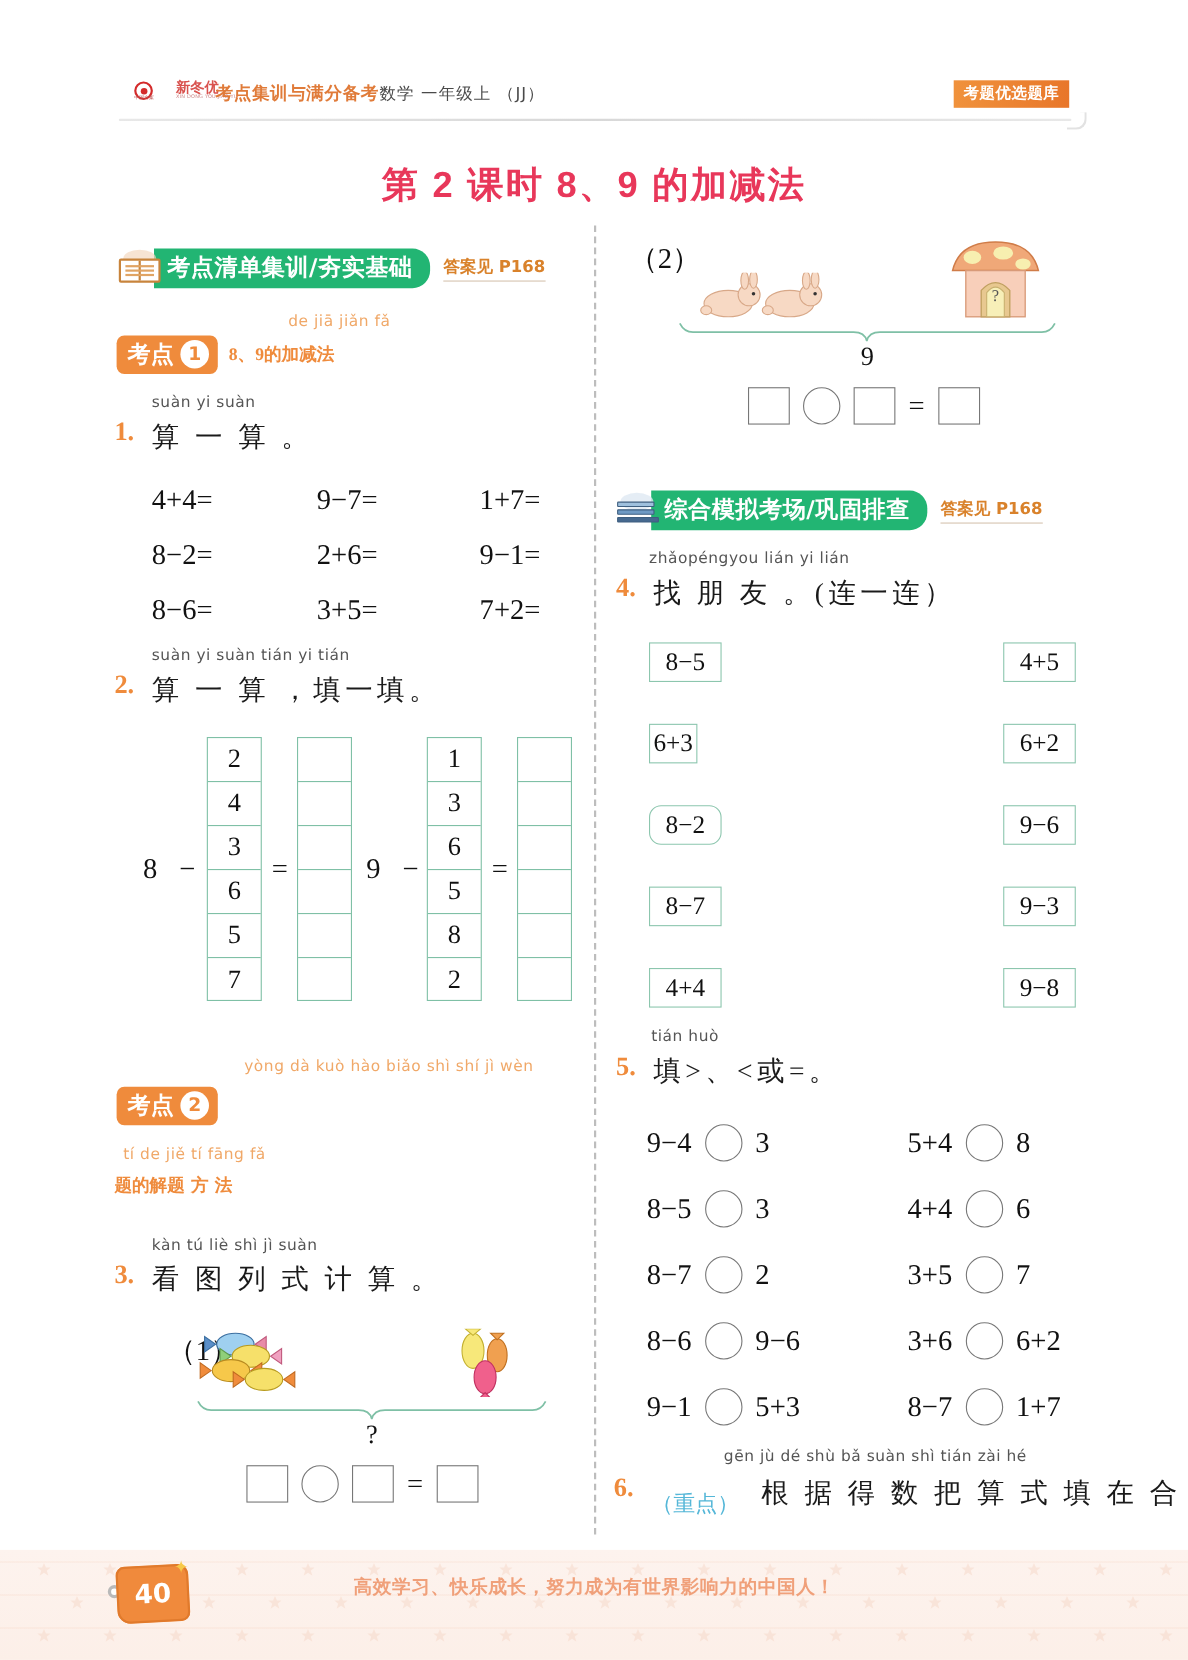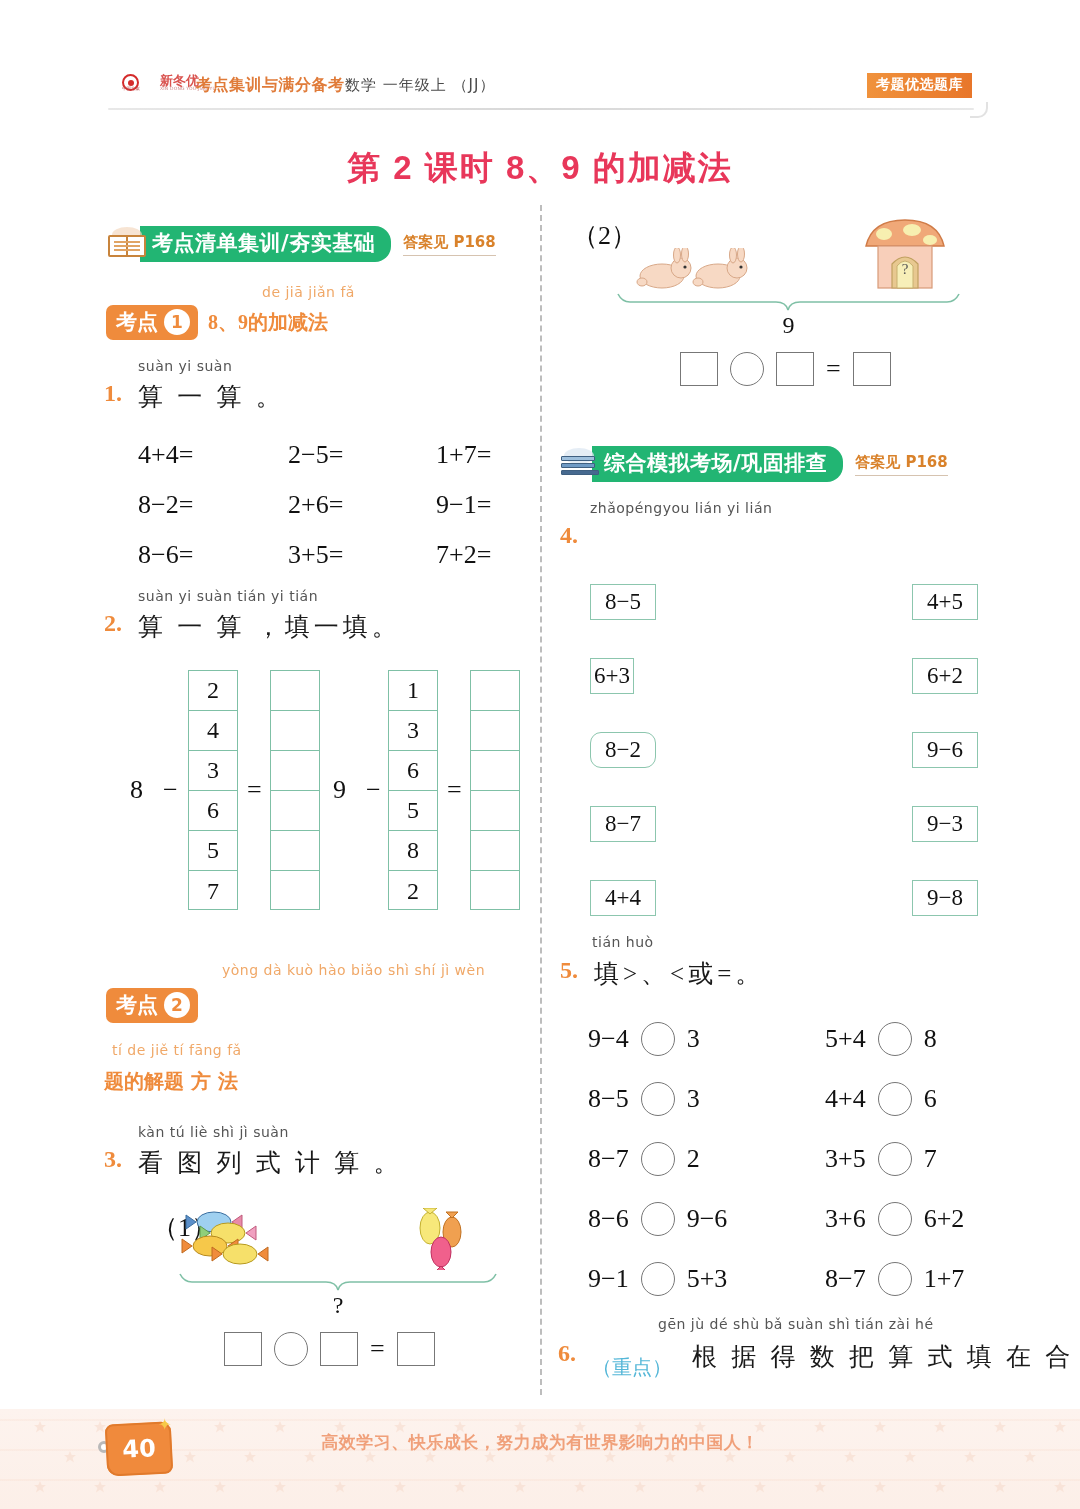"8、9的加减法" .kaodian-title { font-size: 20px -> 16px }
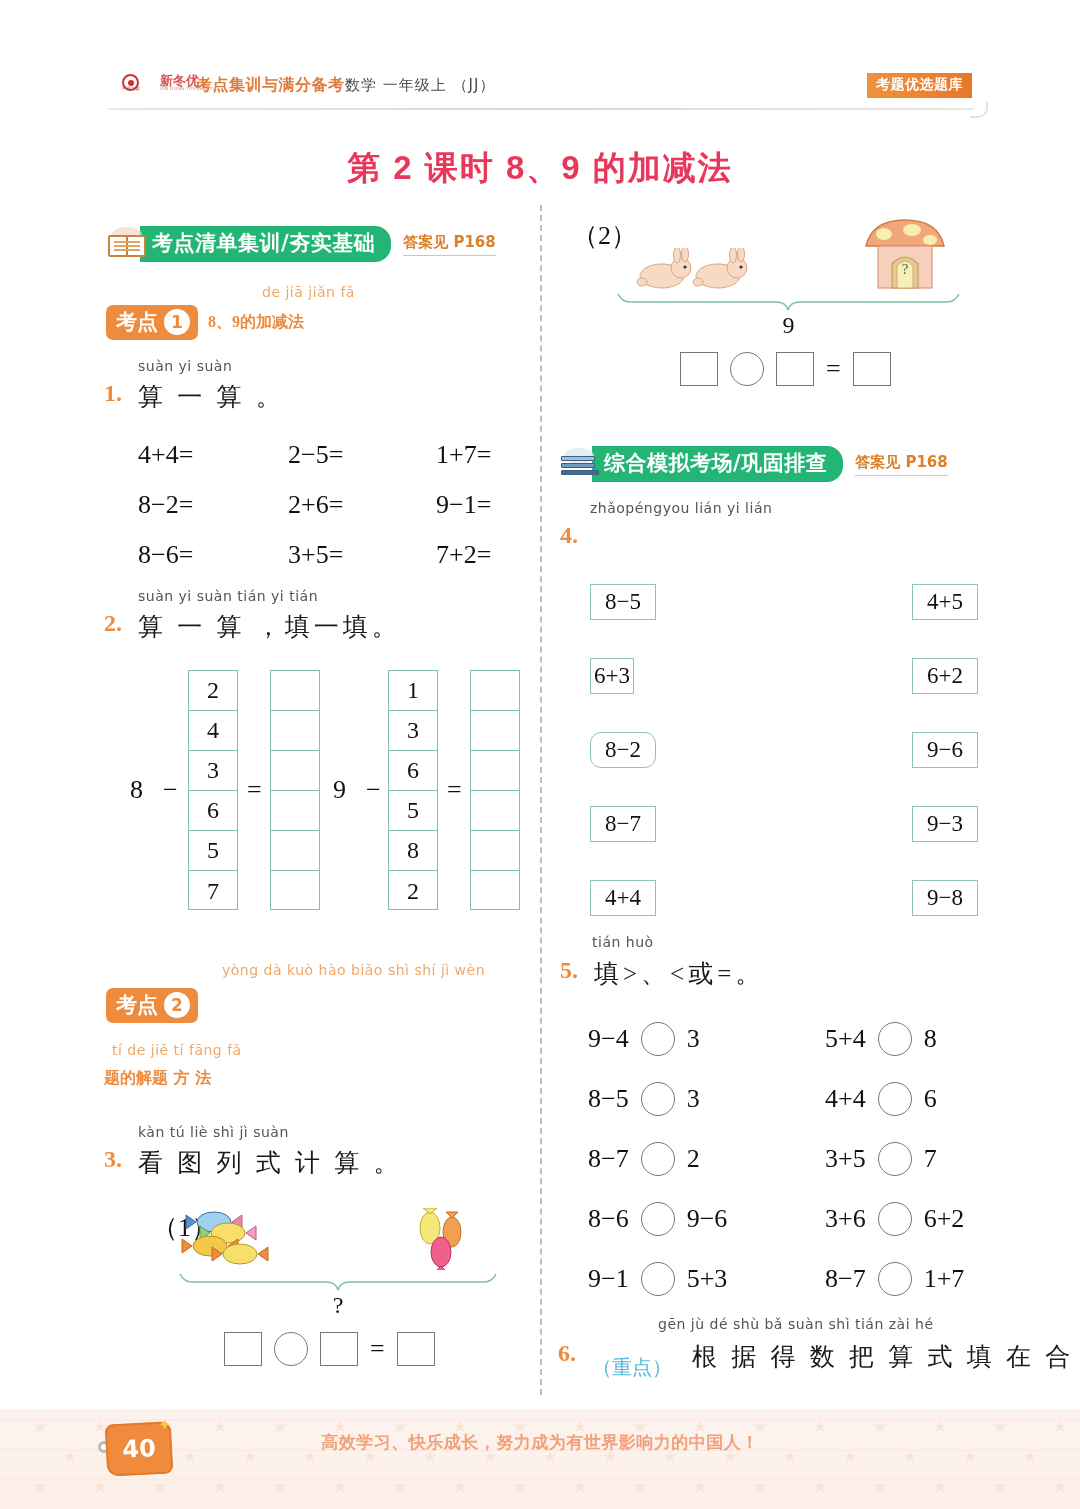"2−5=" div.expr { text: 2−5 -> 9−7 }
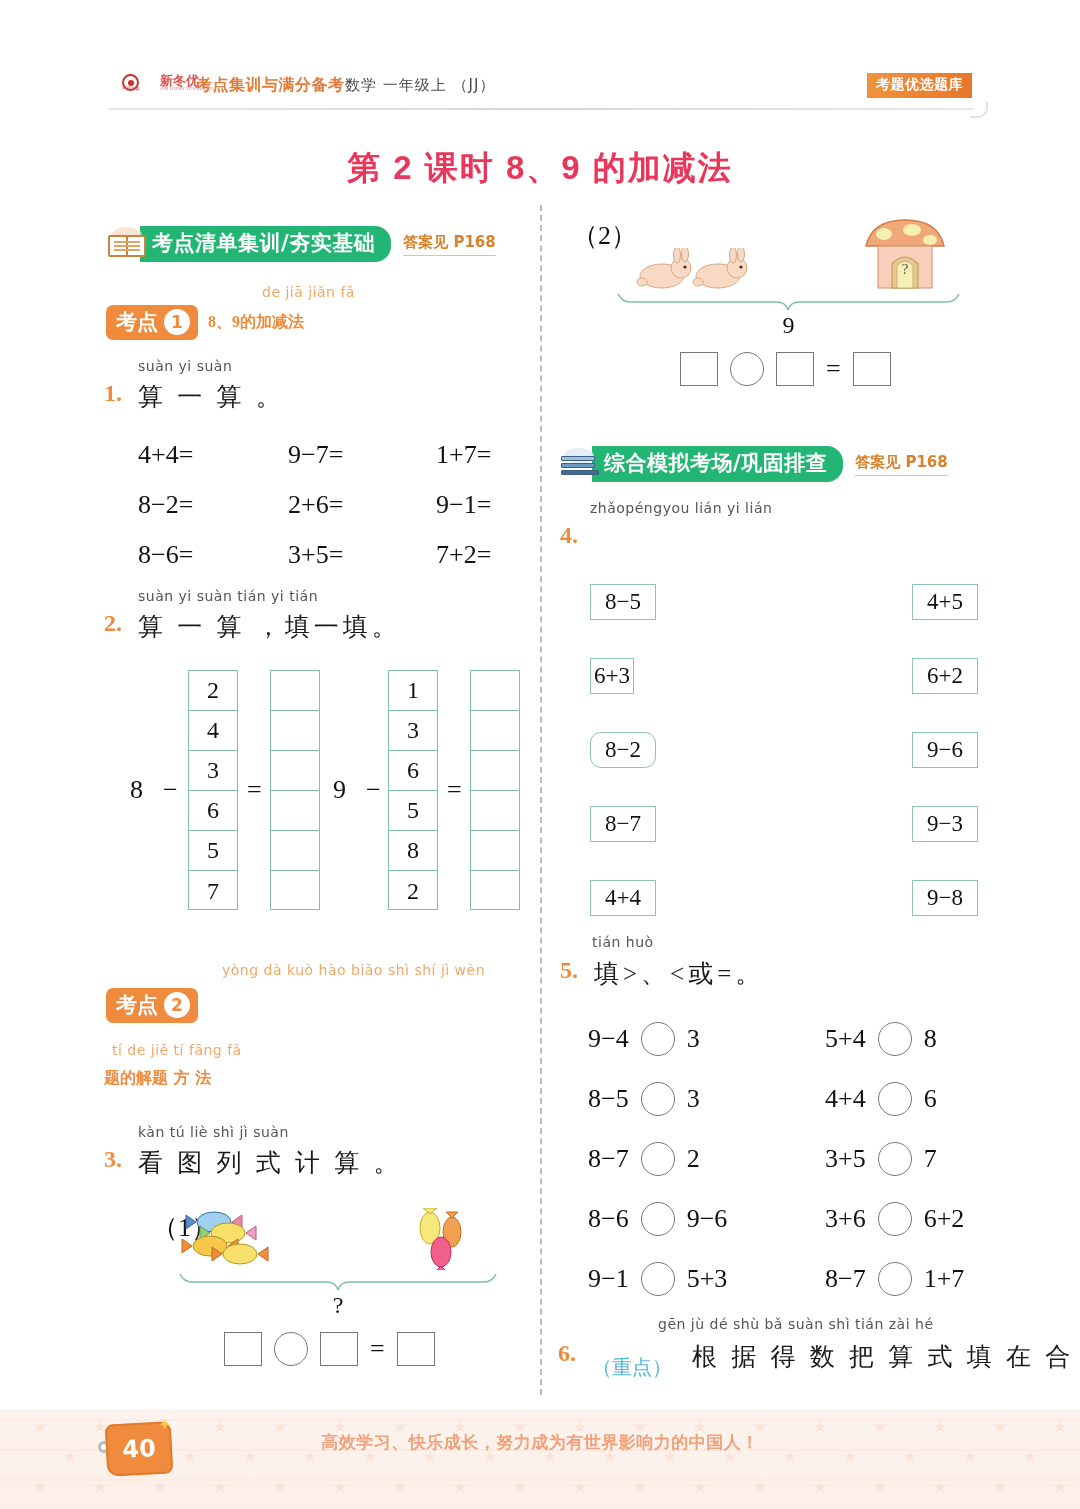"找 朋 友 。(连一连）" div.qtext { html: none -> <div>找 朋 友 。(连一连）</div> }
